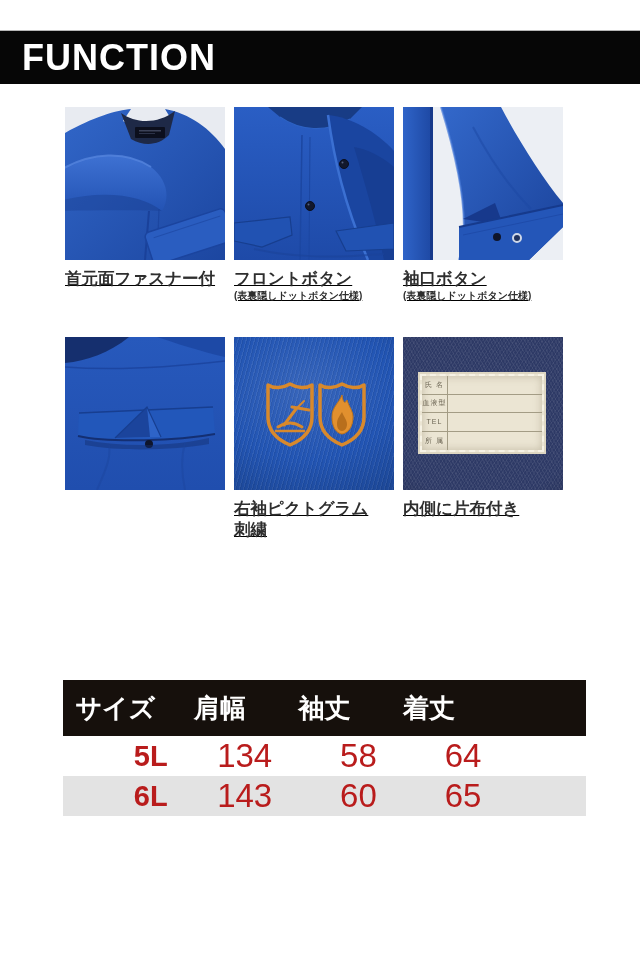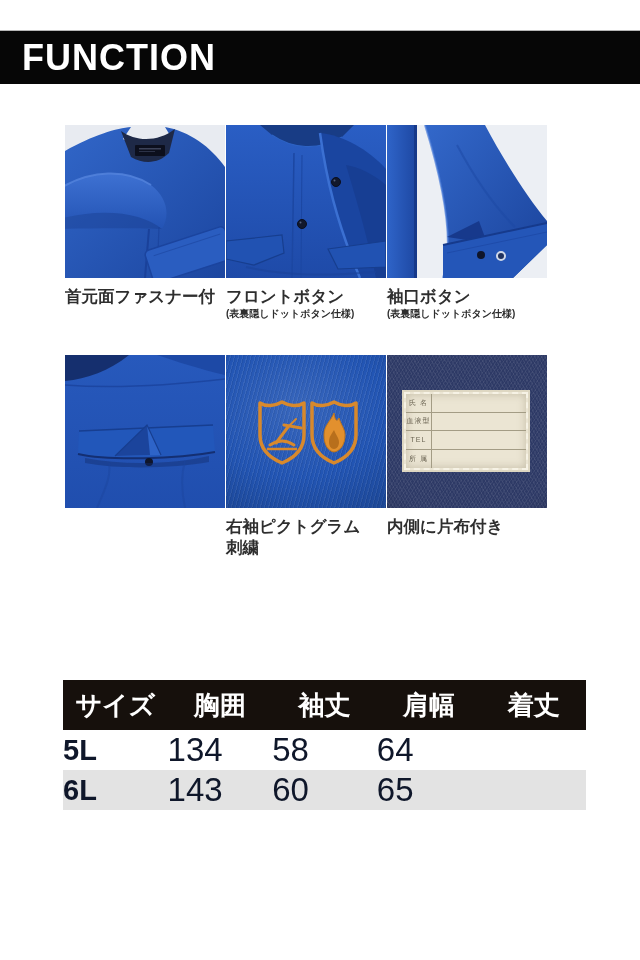"首元面ファスナー付" .features { column-gap: 1px -> 9px; text-decoration: none -> underline; top: 125px -> 107px }
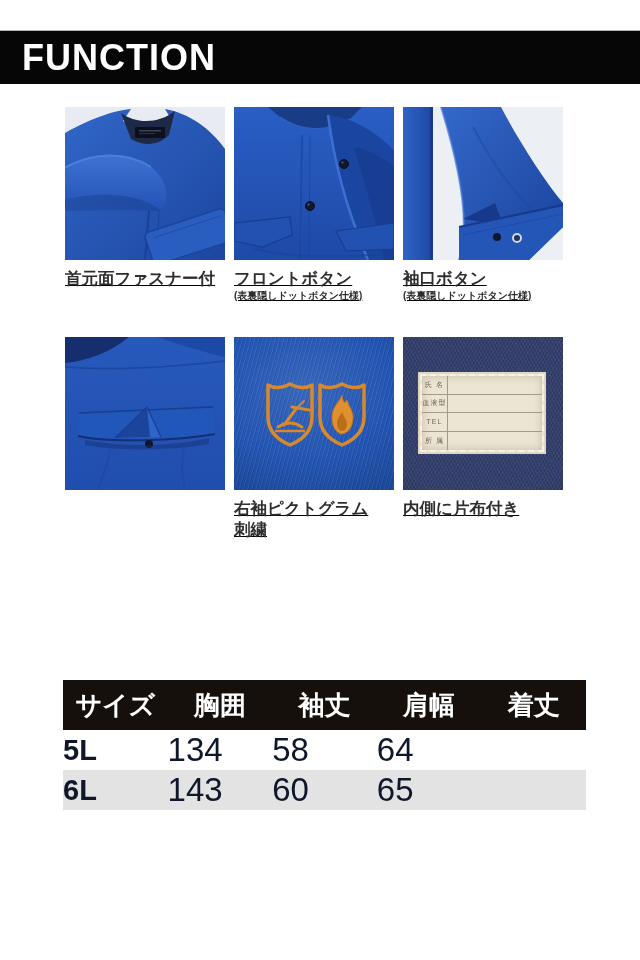"サイズ" .thead { height: 50px -> 56px }
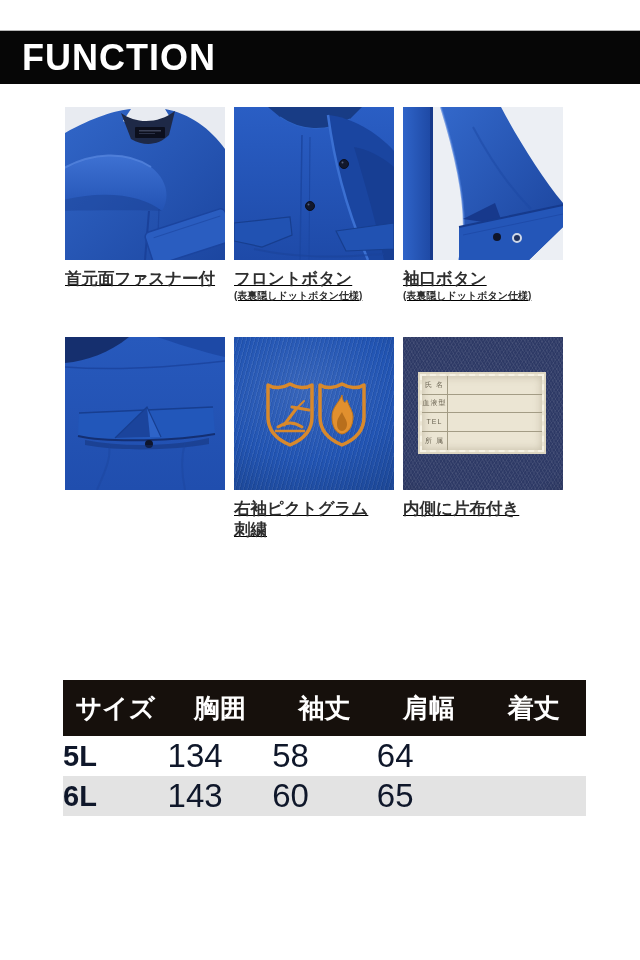"胸囲" span { html: <span>胸囲</span> -> none }
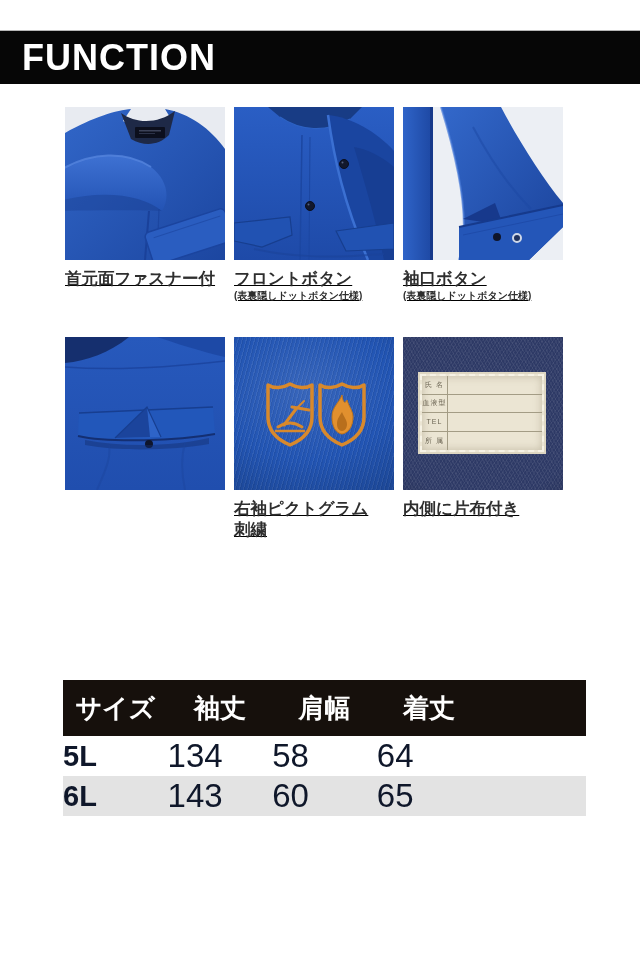"袖丈" span { order: before "肩幅" -> after "肩幅" }
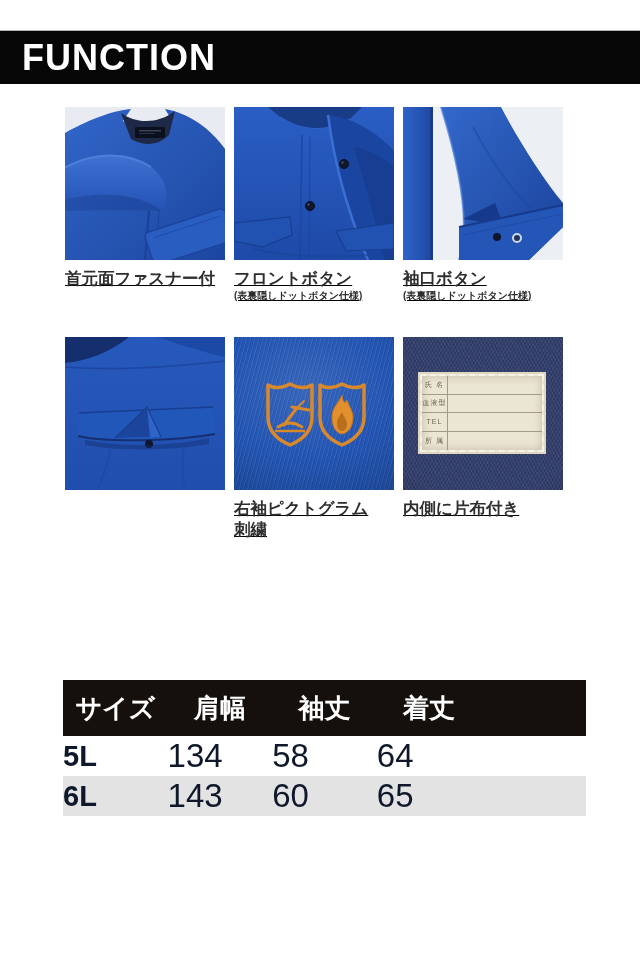"5L" .trow span { color: #0f172a -> #b91c1c; text-align: left -> right }
